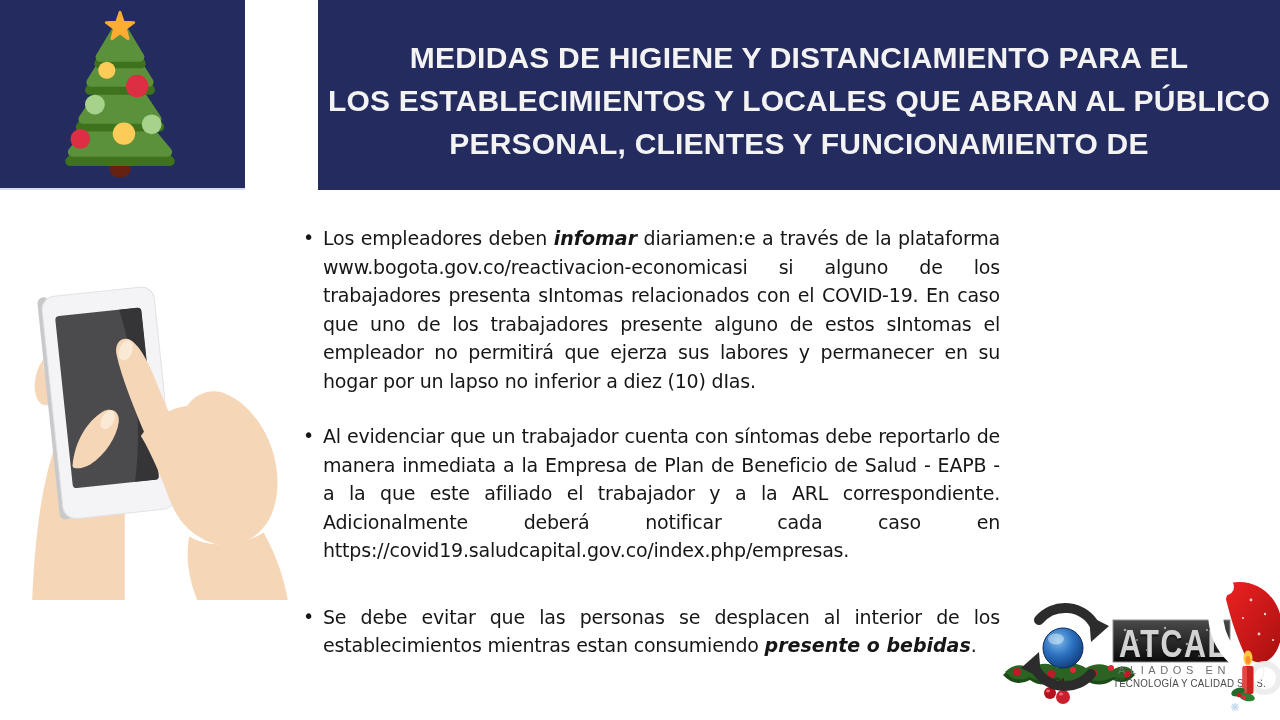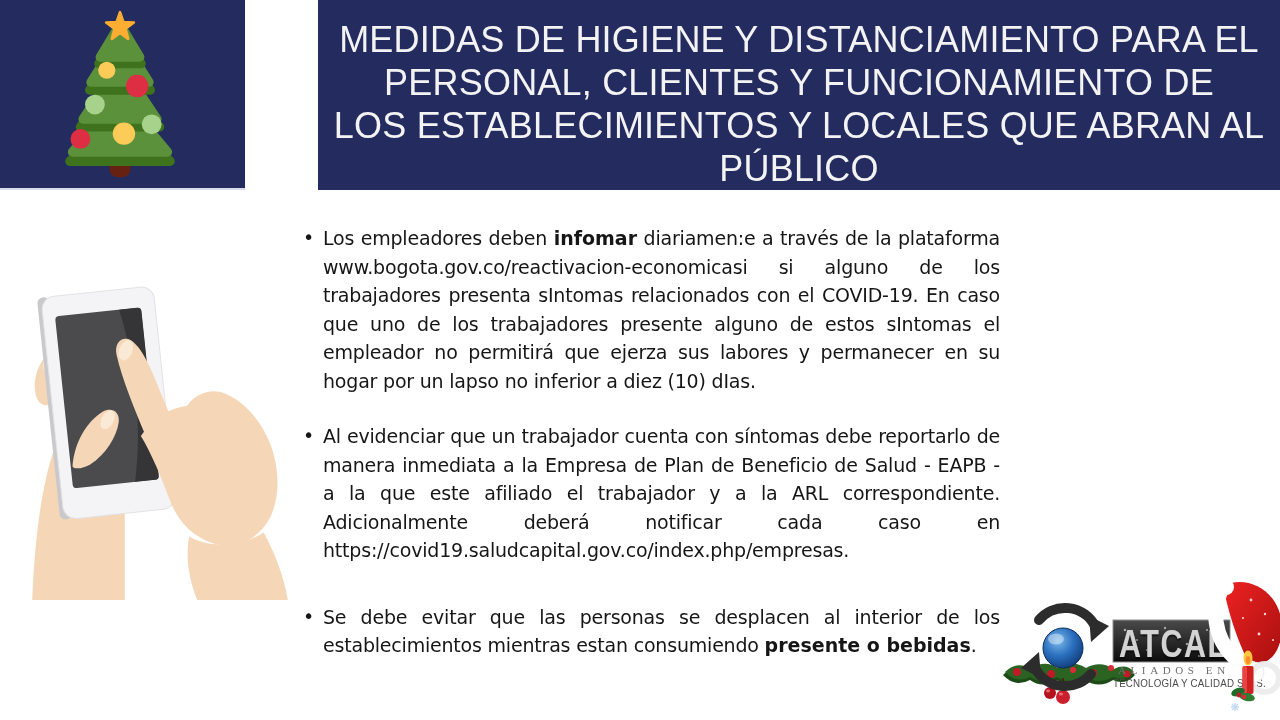"MEDIDAS DE HIGIENE Y DISTANCIAMIENTO" .banner { font-size: 36px -> 30px; font-weight: normal -> bold; padding-top: 18px -> 36px }
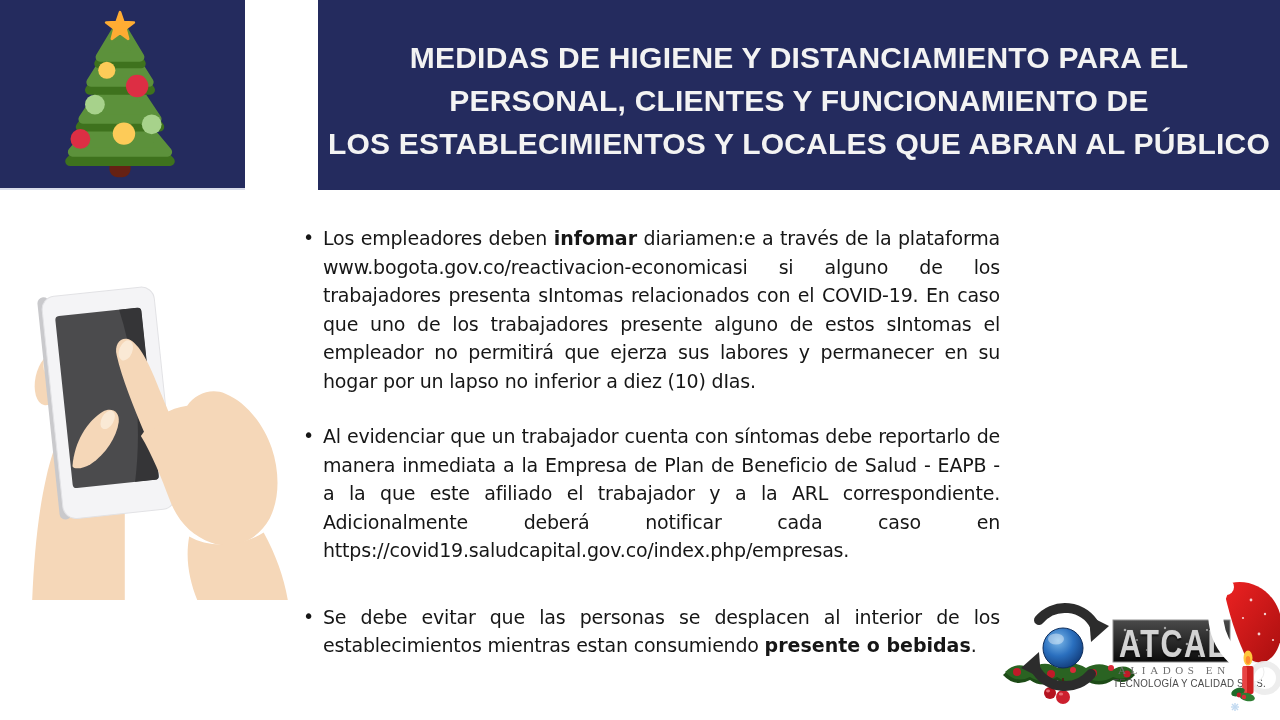"PERSONAL, CLIENTES Y FUNCIONAMIENTO DE" div { order: before "LOS ESTABLECIMIENTOS Y LOCALES QUE" -> after "LOS ESTABLECIMIENTOS Y LOCALES QUE" }
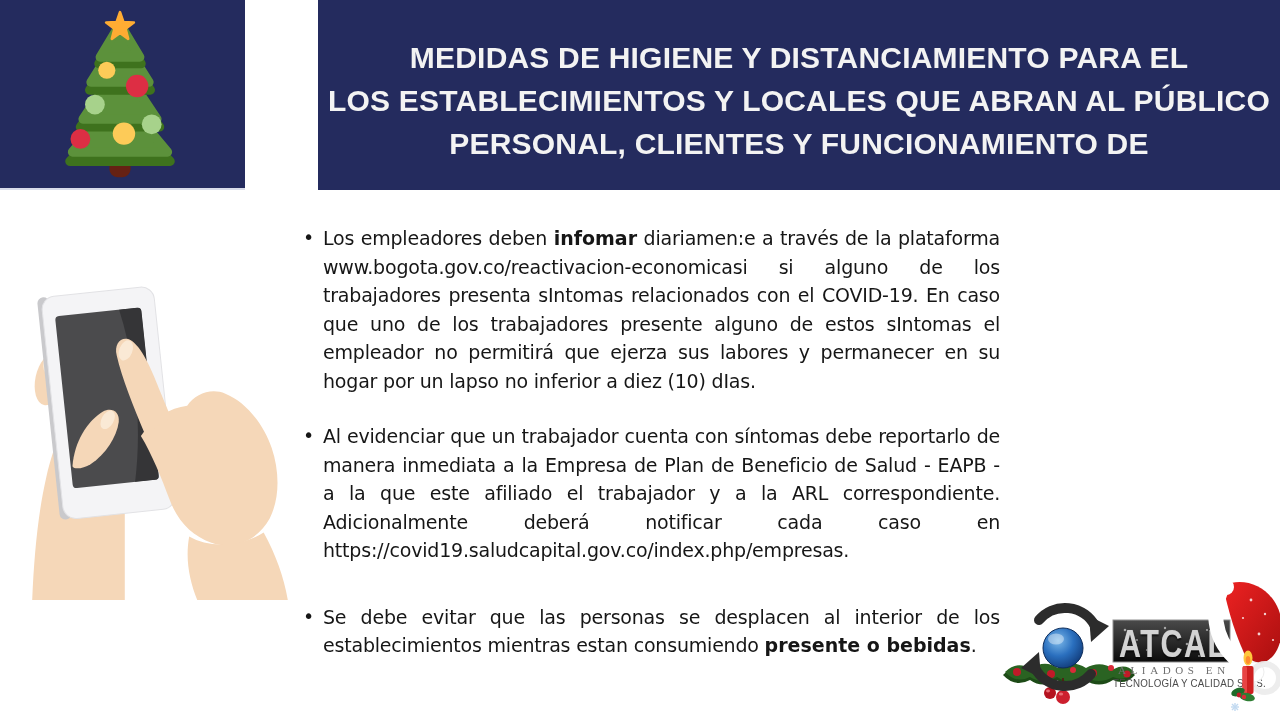"infomar" .bullets b { font-style: none -> italic }
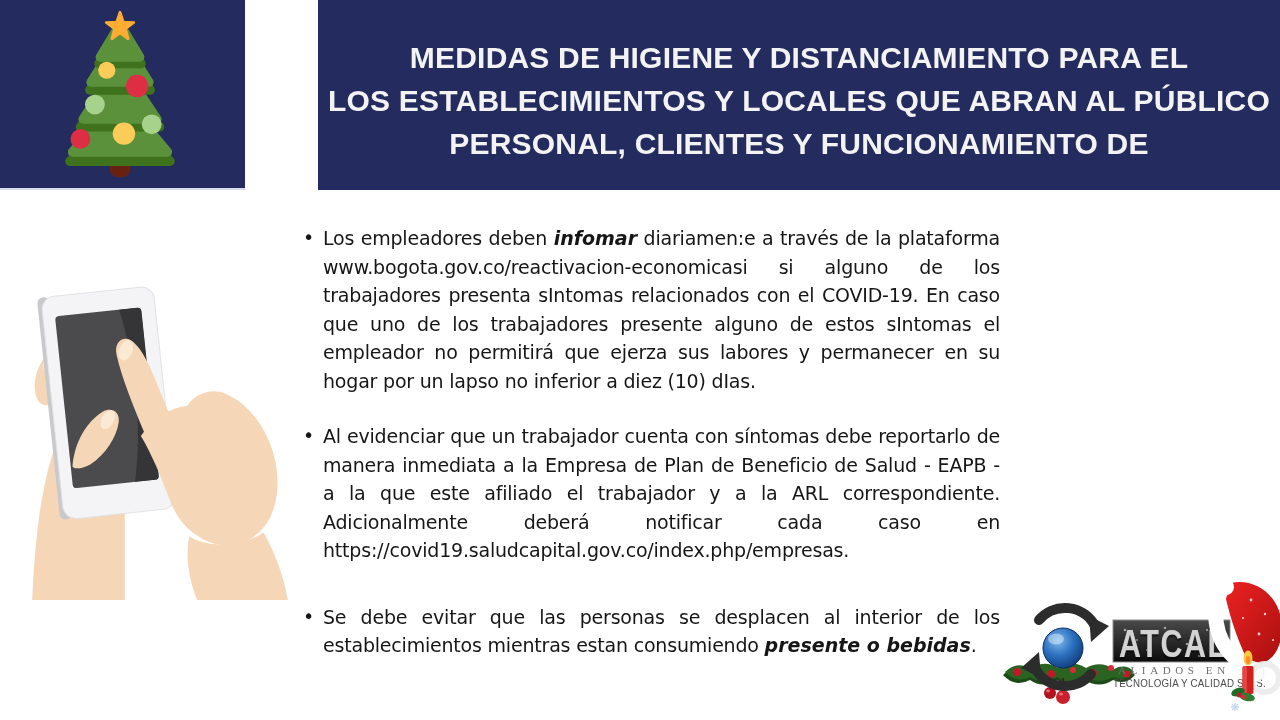"ALIADOS EN" .tag1 { font-family: Liberation Serif, serif -> Liberation Sans, sans-serif }
